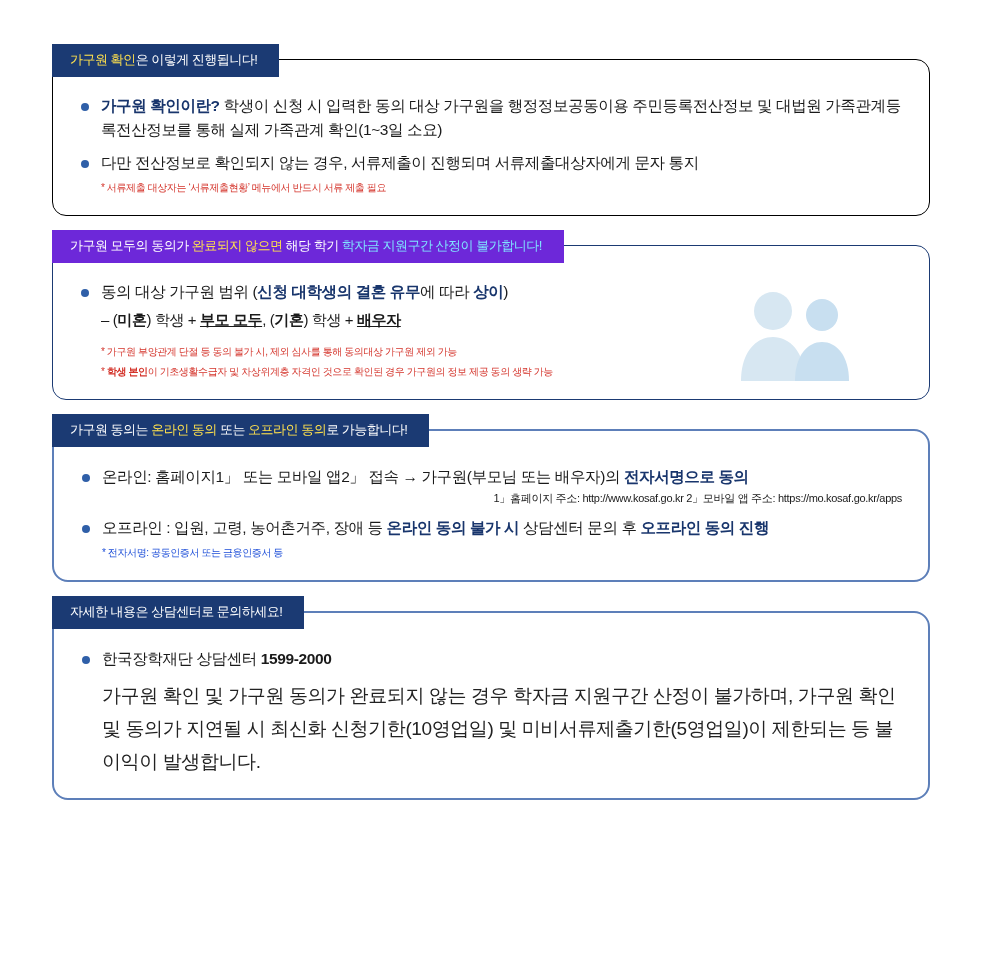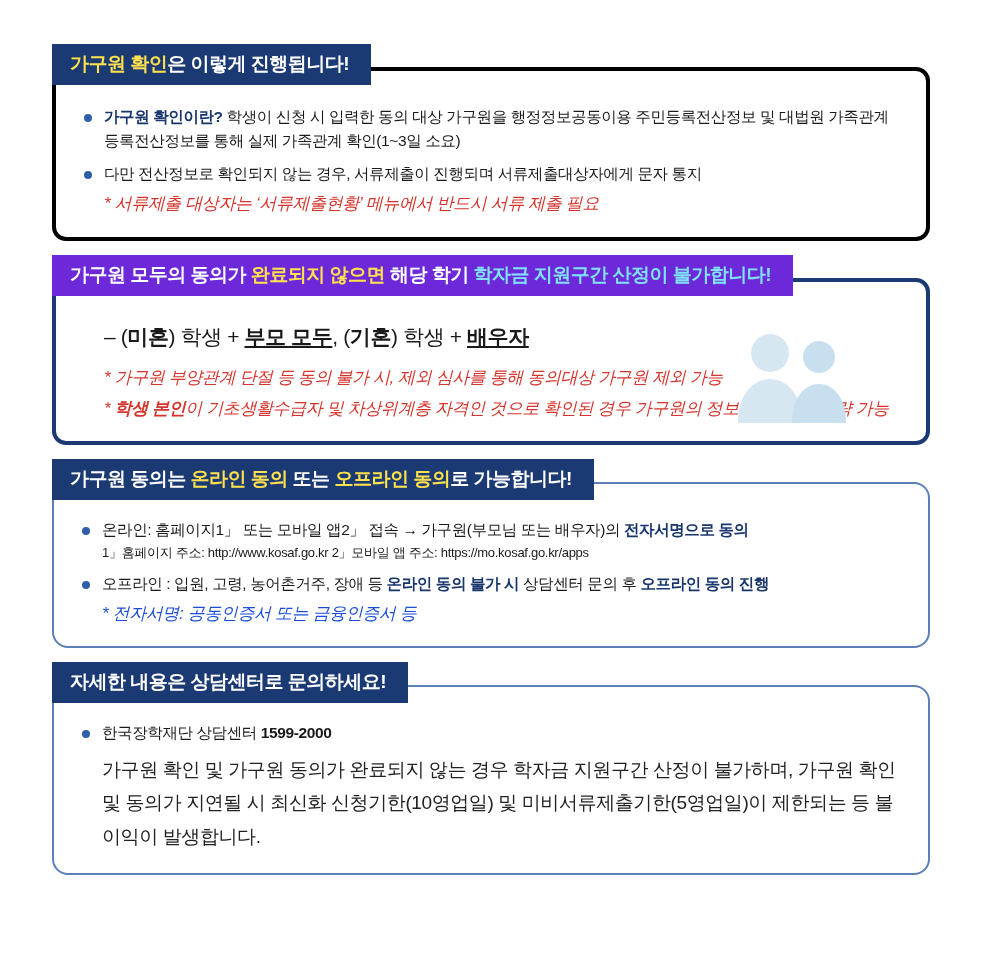"가구원 확인은 이렇게 진행됩니다!" .hdr { font-size: 19px -> 13px; font-weight: bold -> normal }
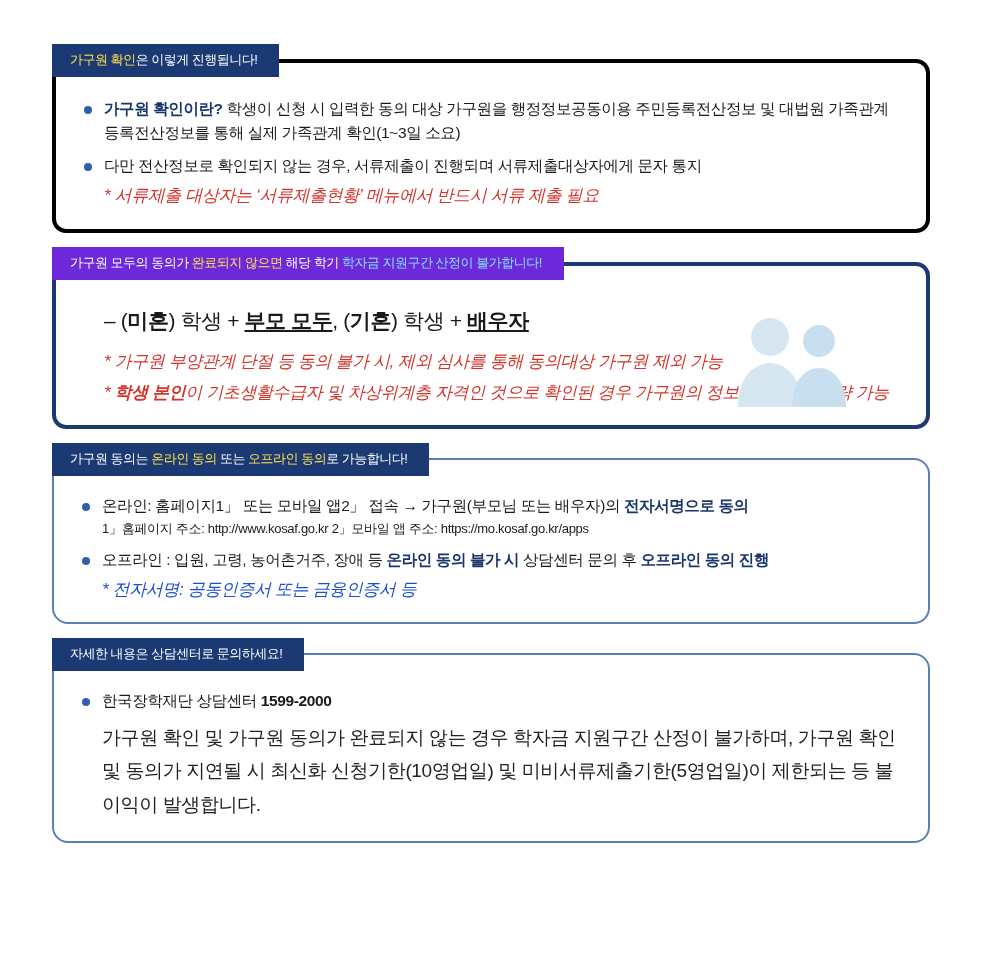"가구원 확인이란? 학생이 신청 시" .body-box { border: 4px solid #000000 -> 1px solid #000000 }
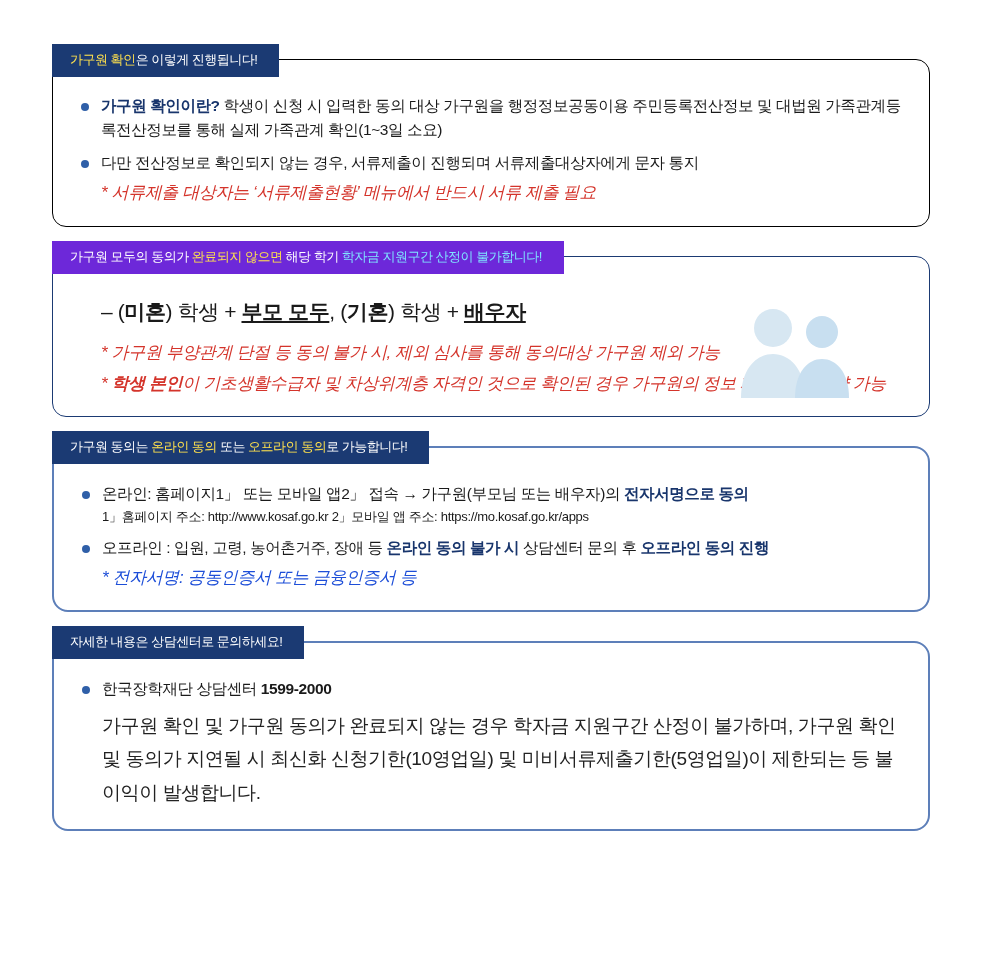"* 서류제출 대상자는 ‘서류제출현황’ 메뉴에서" .note { font-size: 17px -> 10px; font-style: italic -> none }
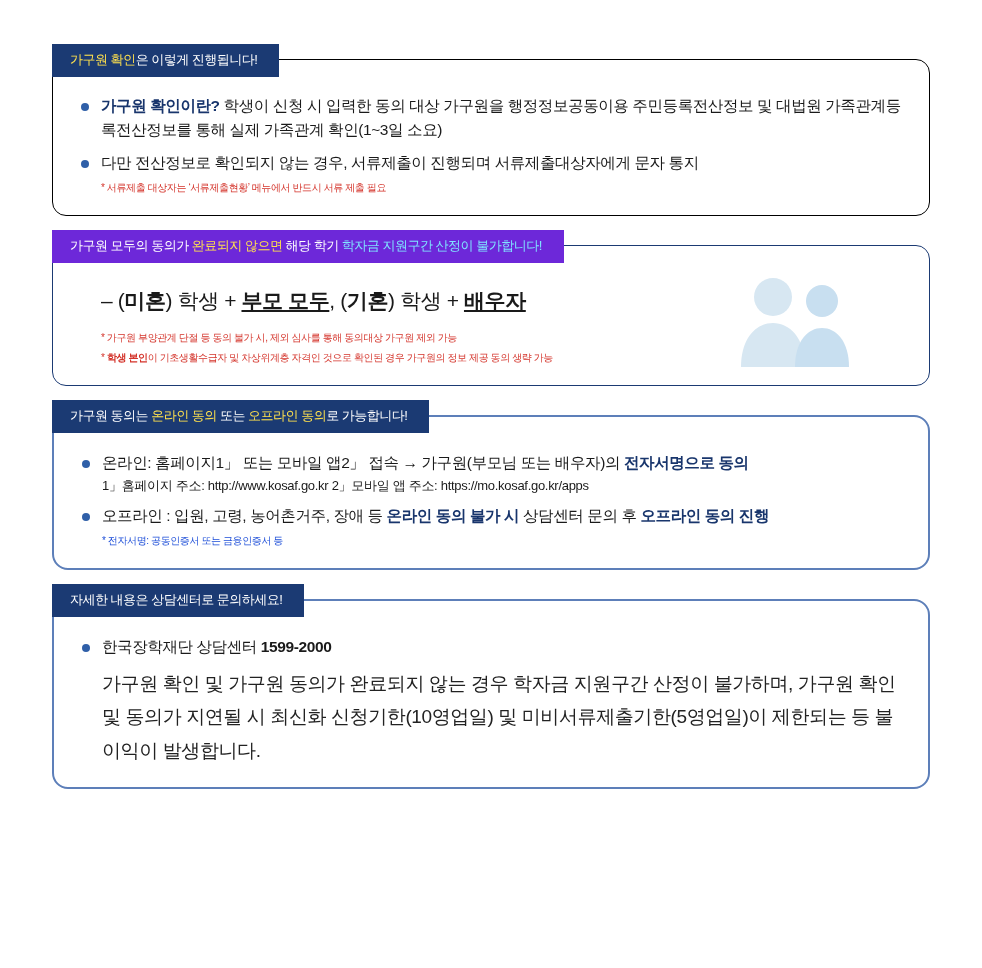"동의 대상 가구원 범위 (신청" ul.bullets { html: none -> <ul> <li>동의 대상 가구원 범위 (<span>신청 대학생의 결혼 유무</span>에 따라 <span>상이</span>)</li> </ul> }
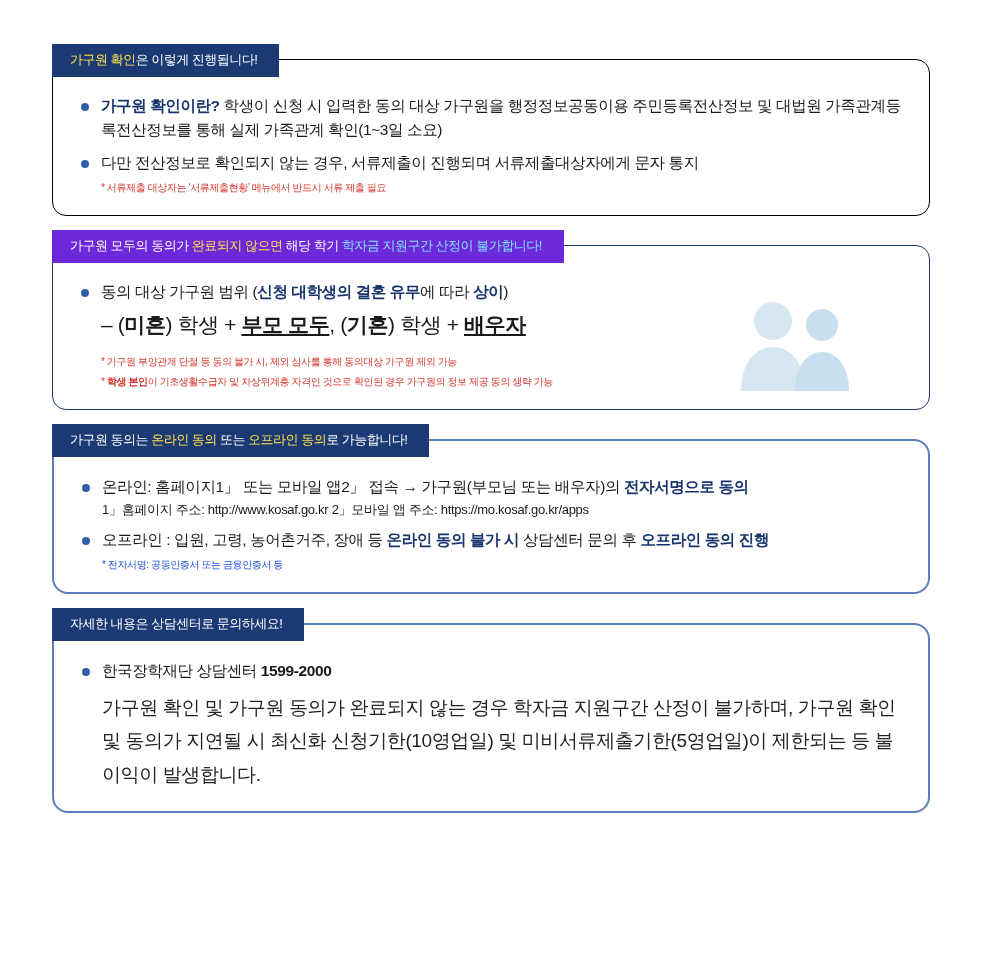"– (미혼) 학생 + 부모" .sub-line { font-size: 21px -> 15px }
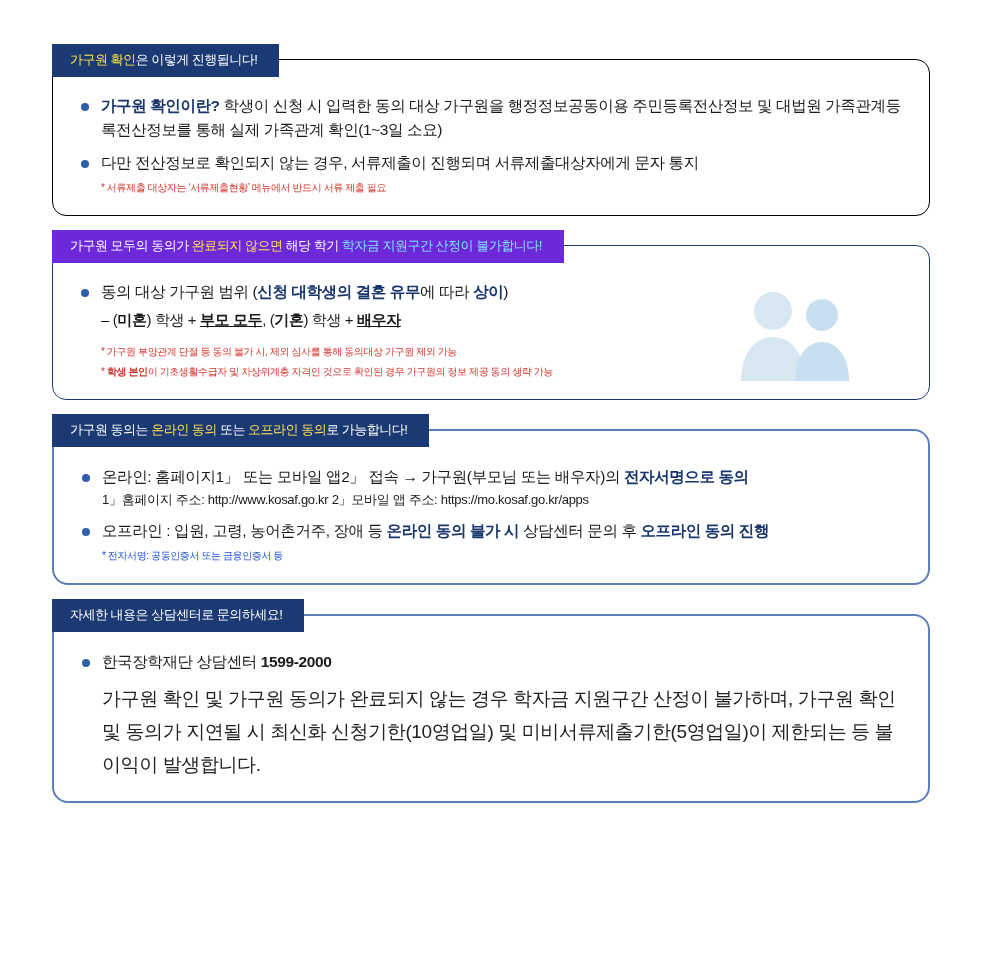"1」홈페이지 주소: http://www.kosaf.go.kr 2」모바일" .small-url { font-size: 13px -> 11px; text-align: none -> right }
